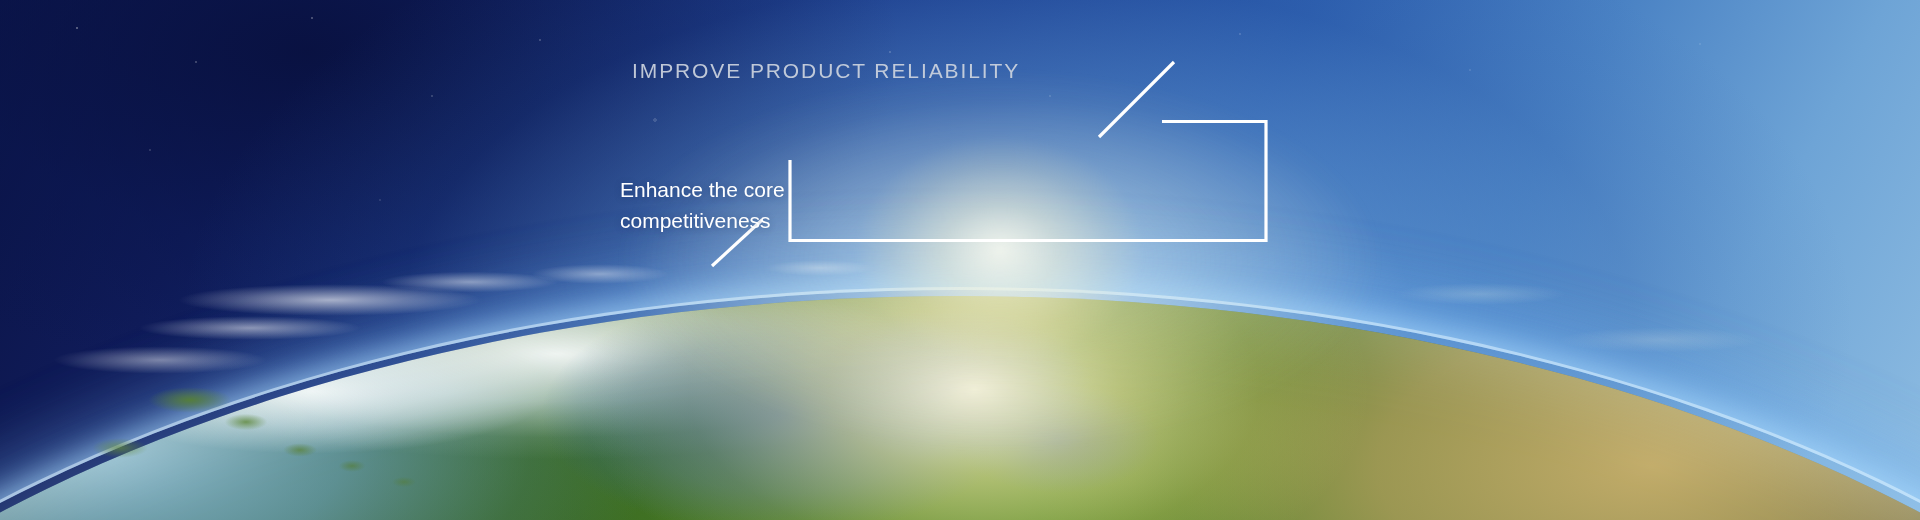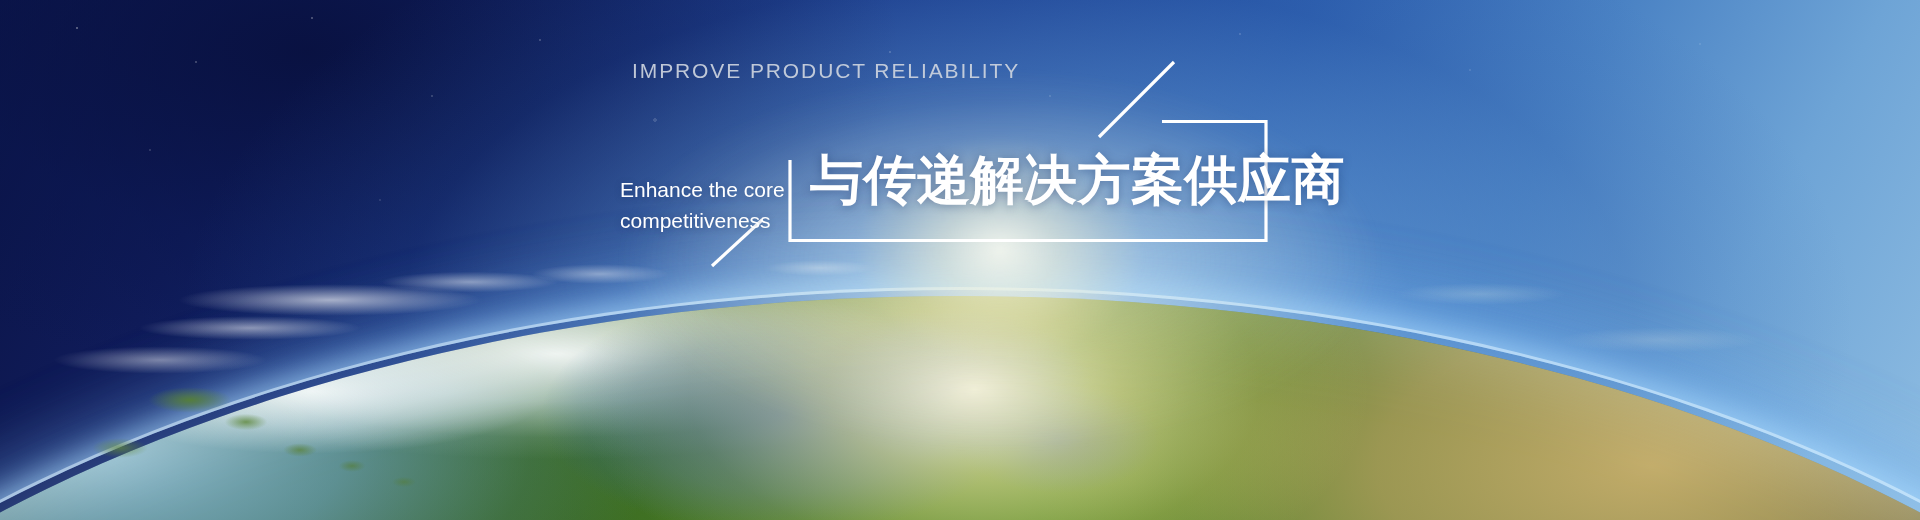"与传递解决方案供应商" div.headline2 { html: <div>与传递解决方案供应商</div> -> none }
